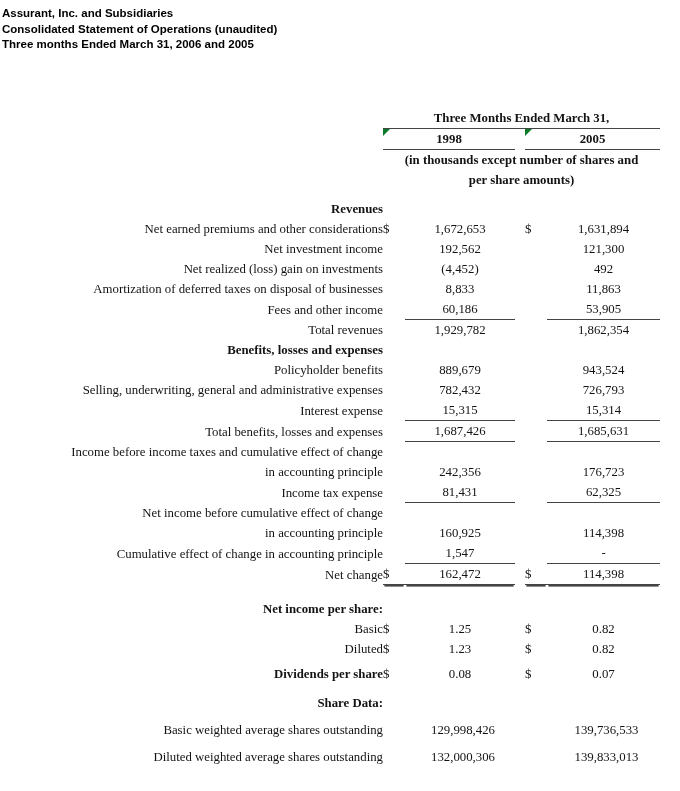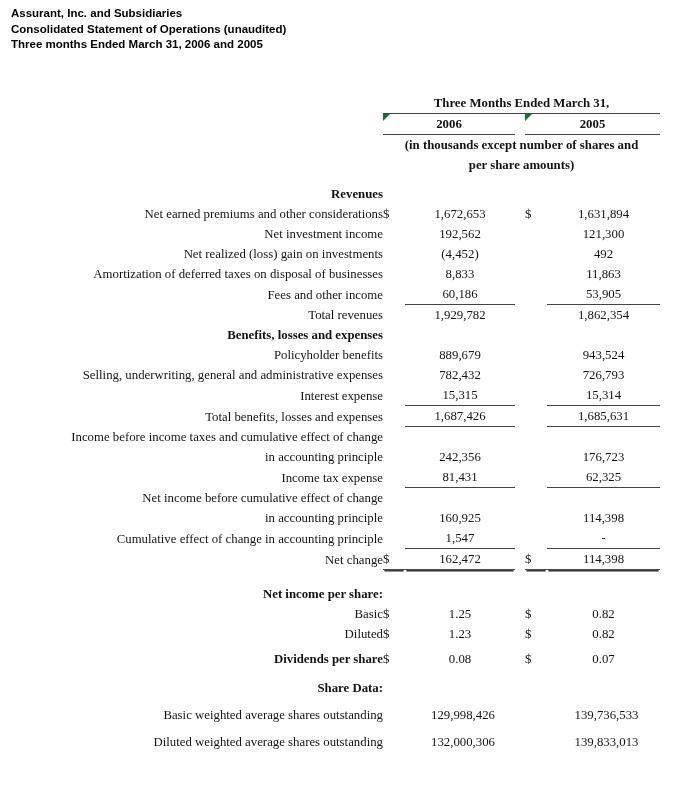"Assurant, Inc. and Subsidiaries" .title-block { margin-left: 9px -> none }
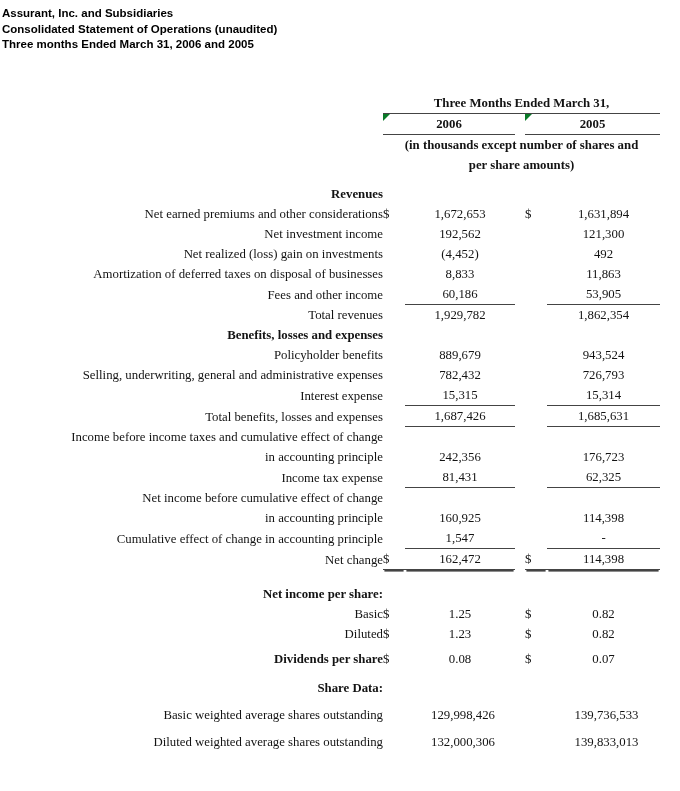"Three Months Ended March 31," table.stmt { top: 93px -> 108px }
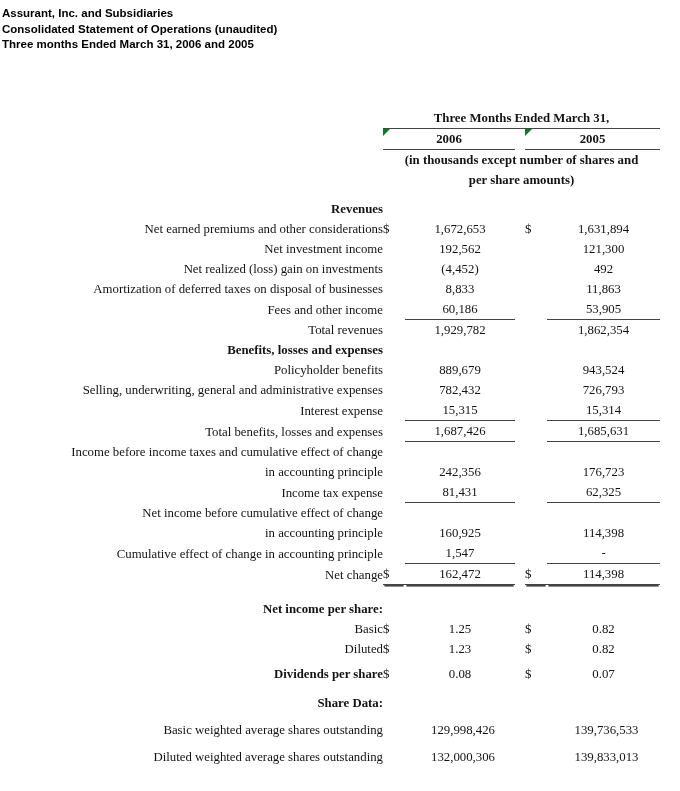"2006" span { text: 2006 -> 1998 }
